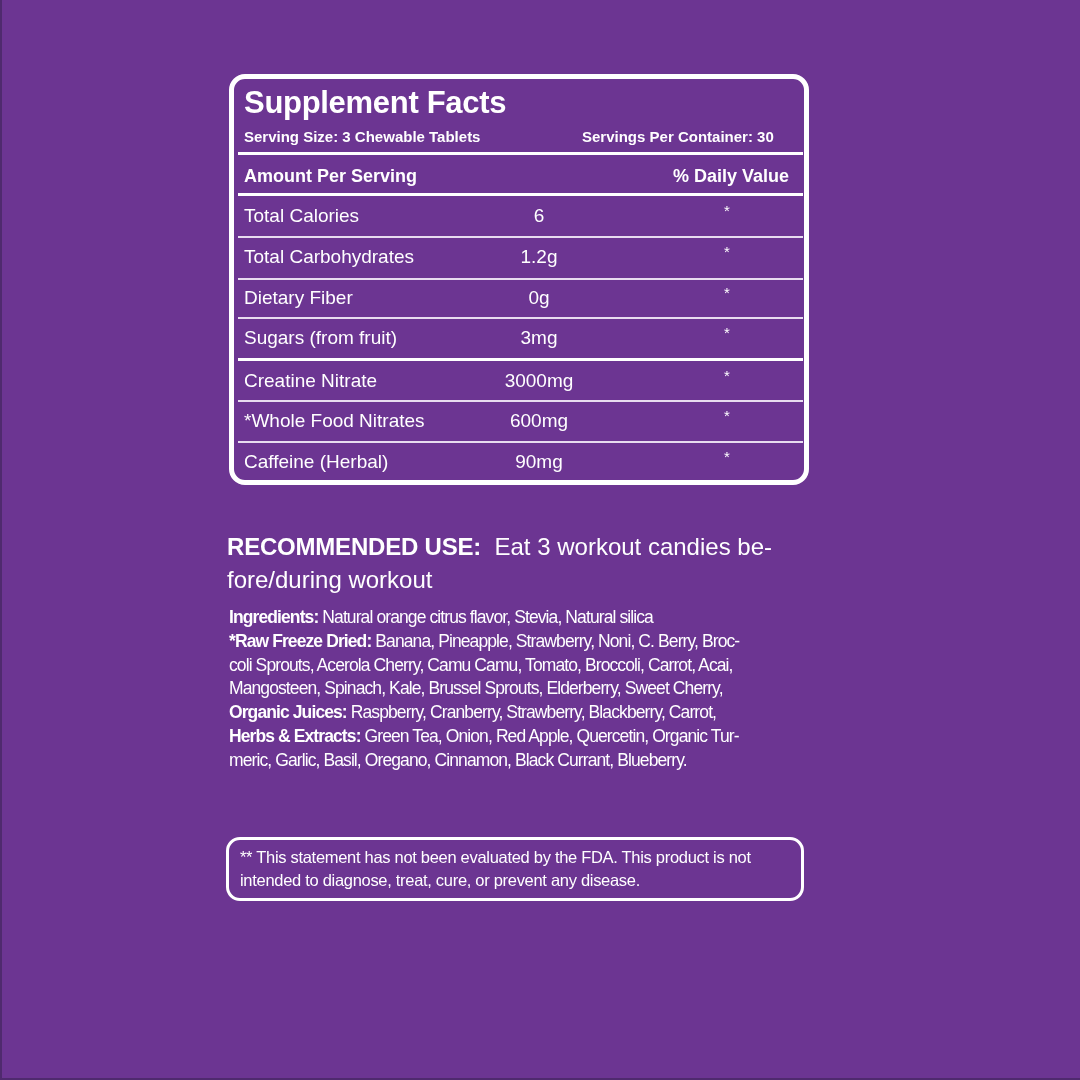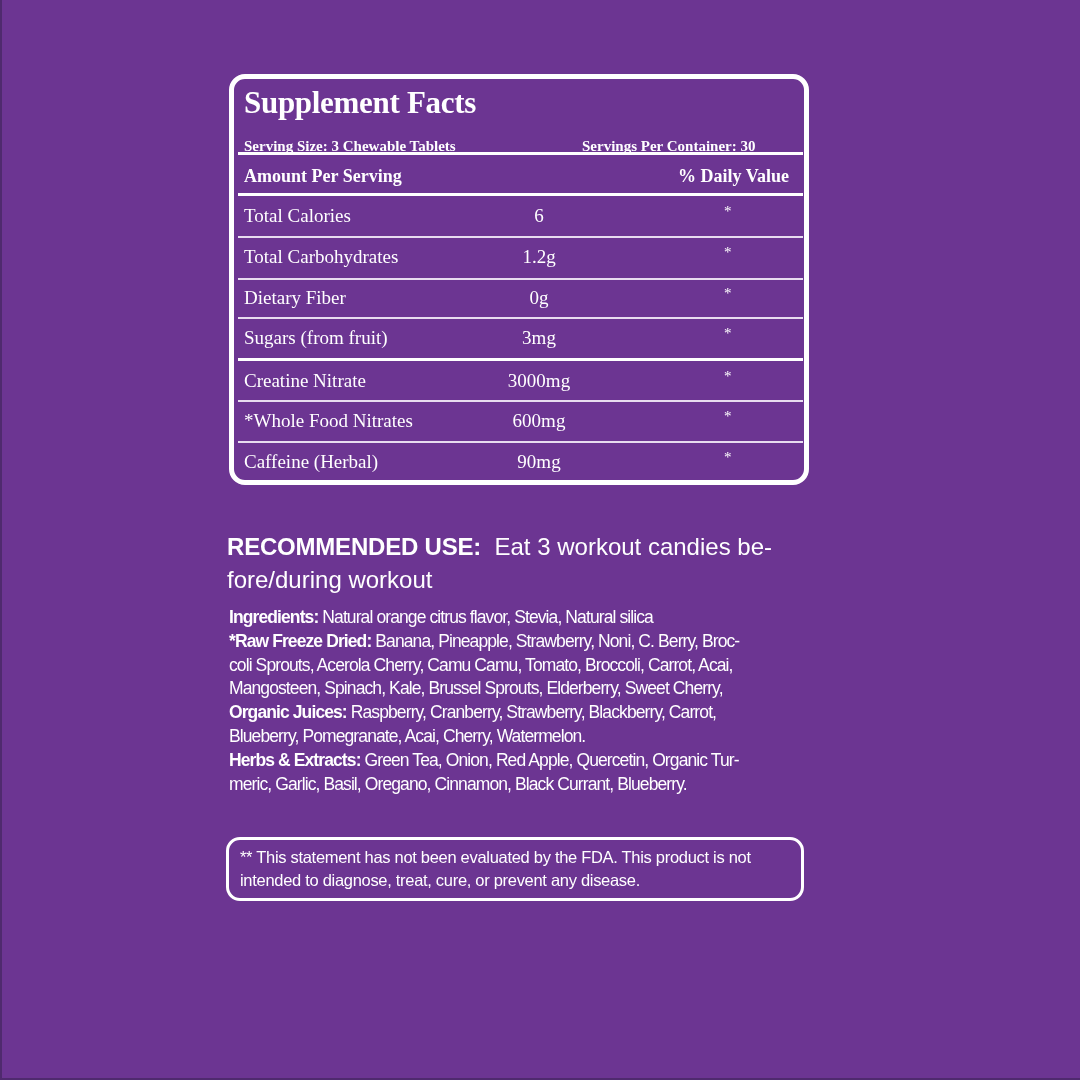"Supplement Facts" .facts { font-family: Liberation Serif, serif -> none }
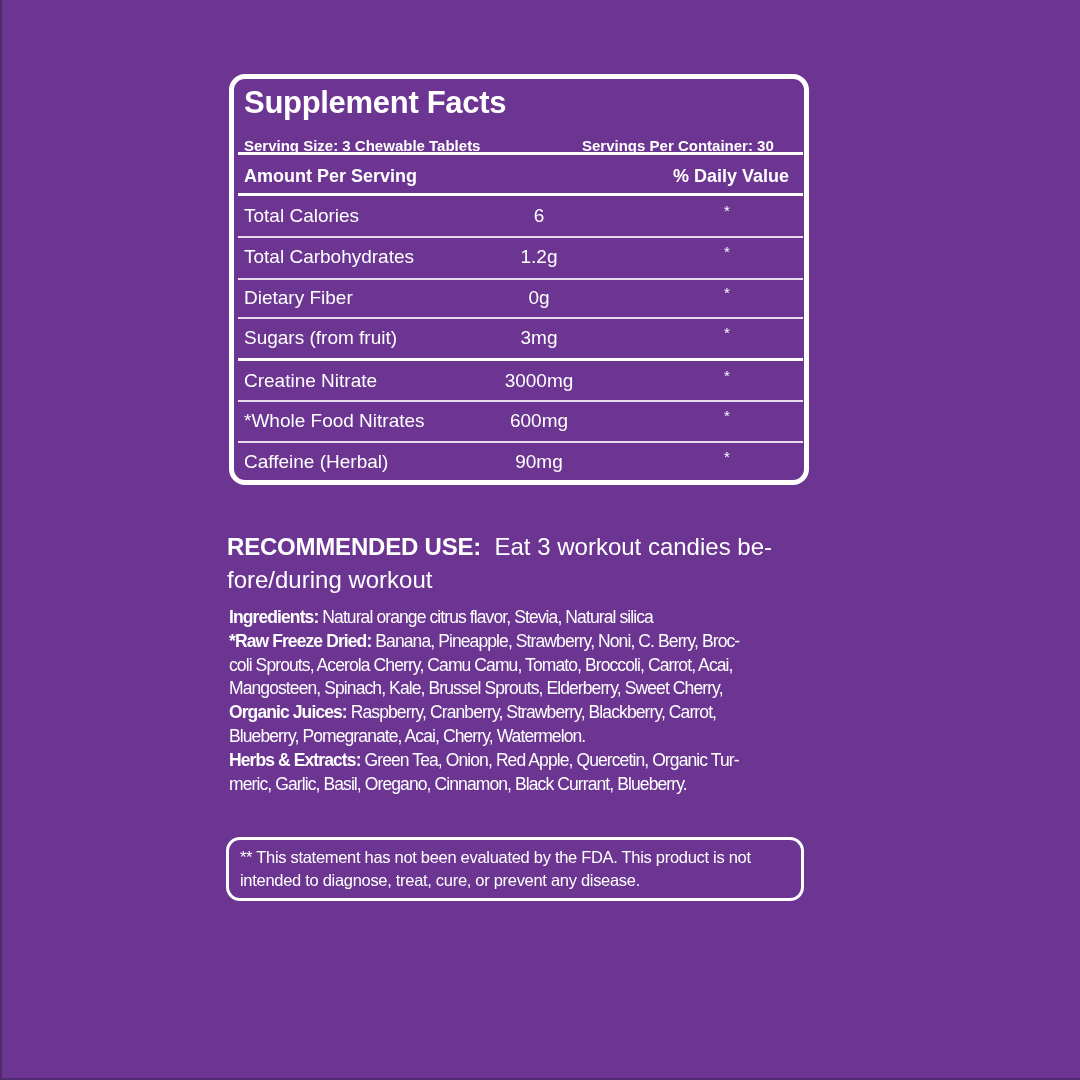"Serving Size: 3 Chewable Tablets" .serving-size, .servings-per { top: 58px -> 49px }
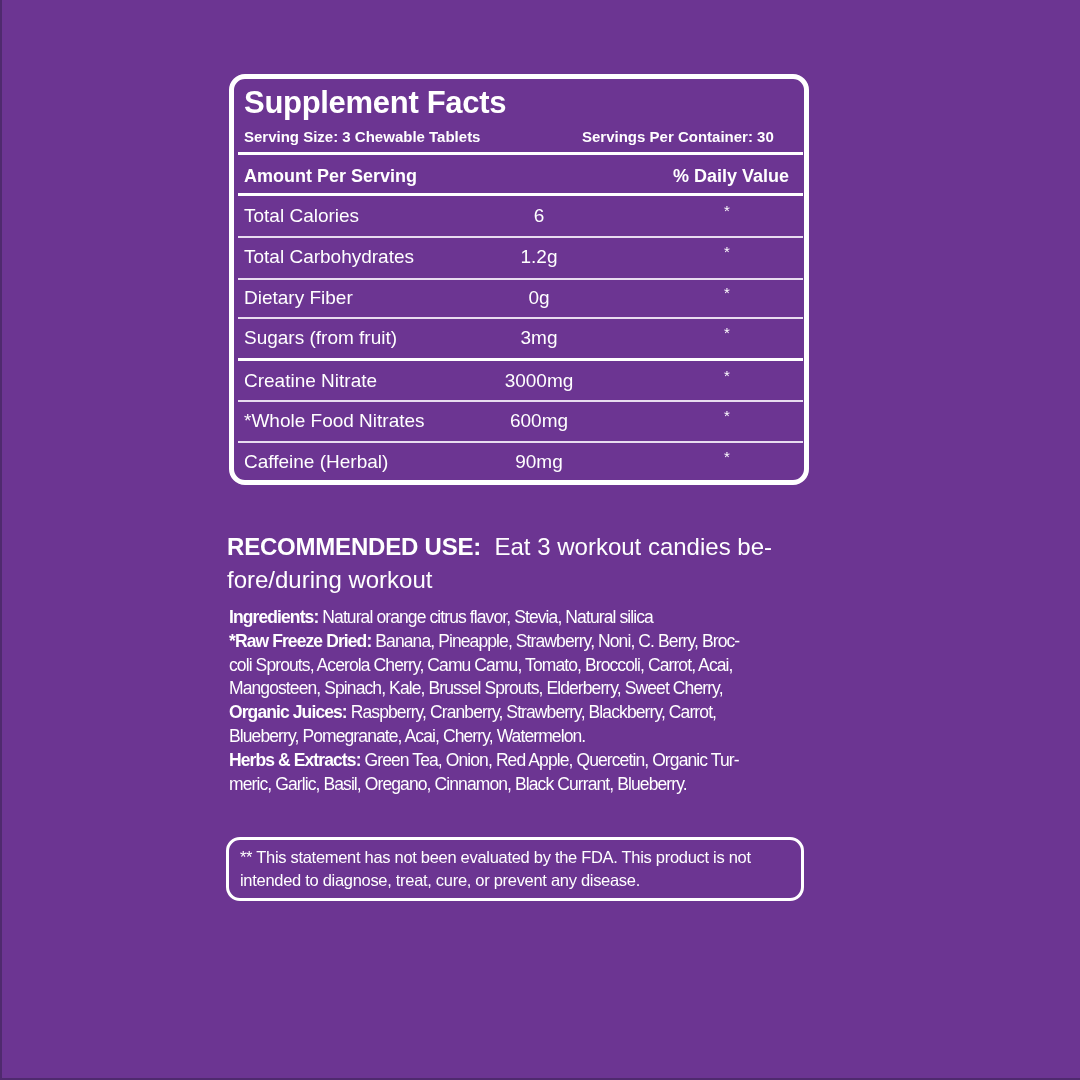"Blueberry, Pomegranate, Acai, Cherry," div.line { html: <div>Blueberry, Pomegranate, Acai, Cherry, Watermelon.</div> -> none }
